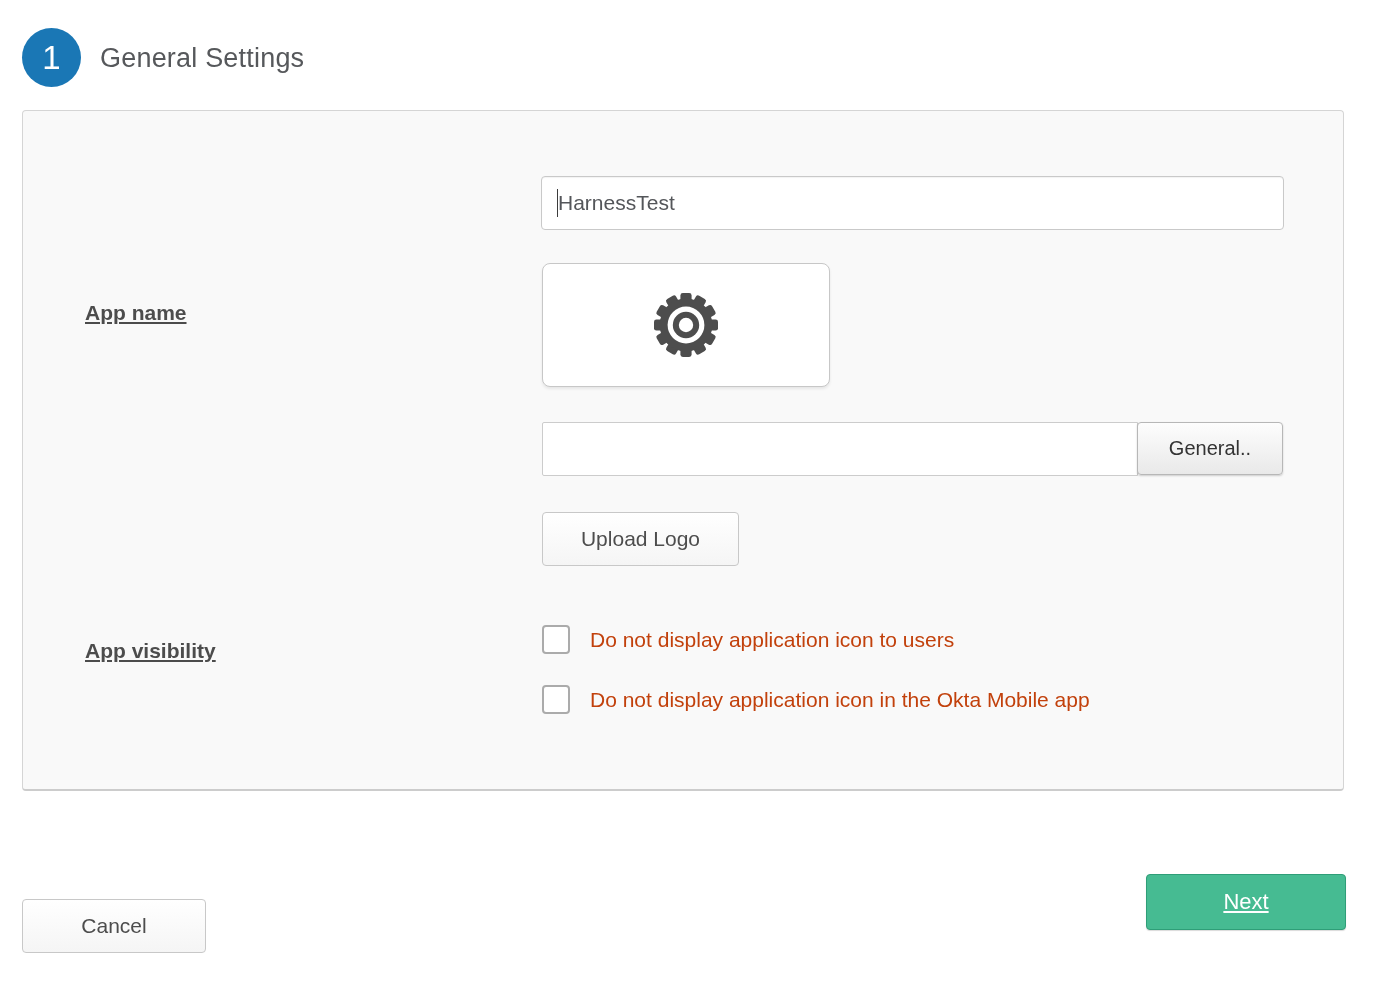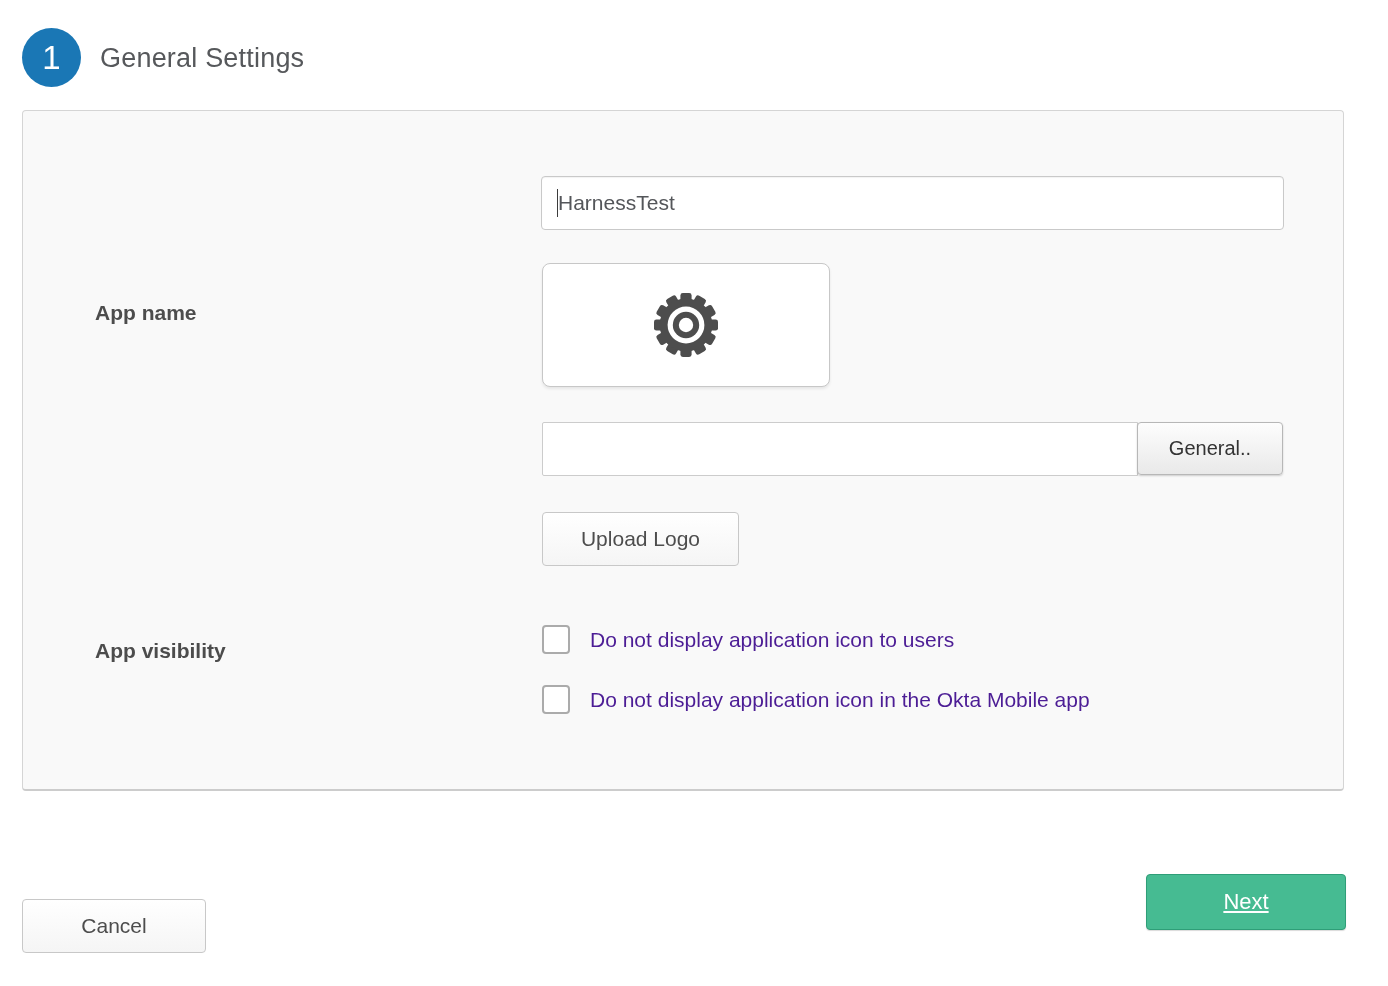"App name" .form-label { left: 72px -> 62px; text-decoration: none -> underline }
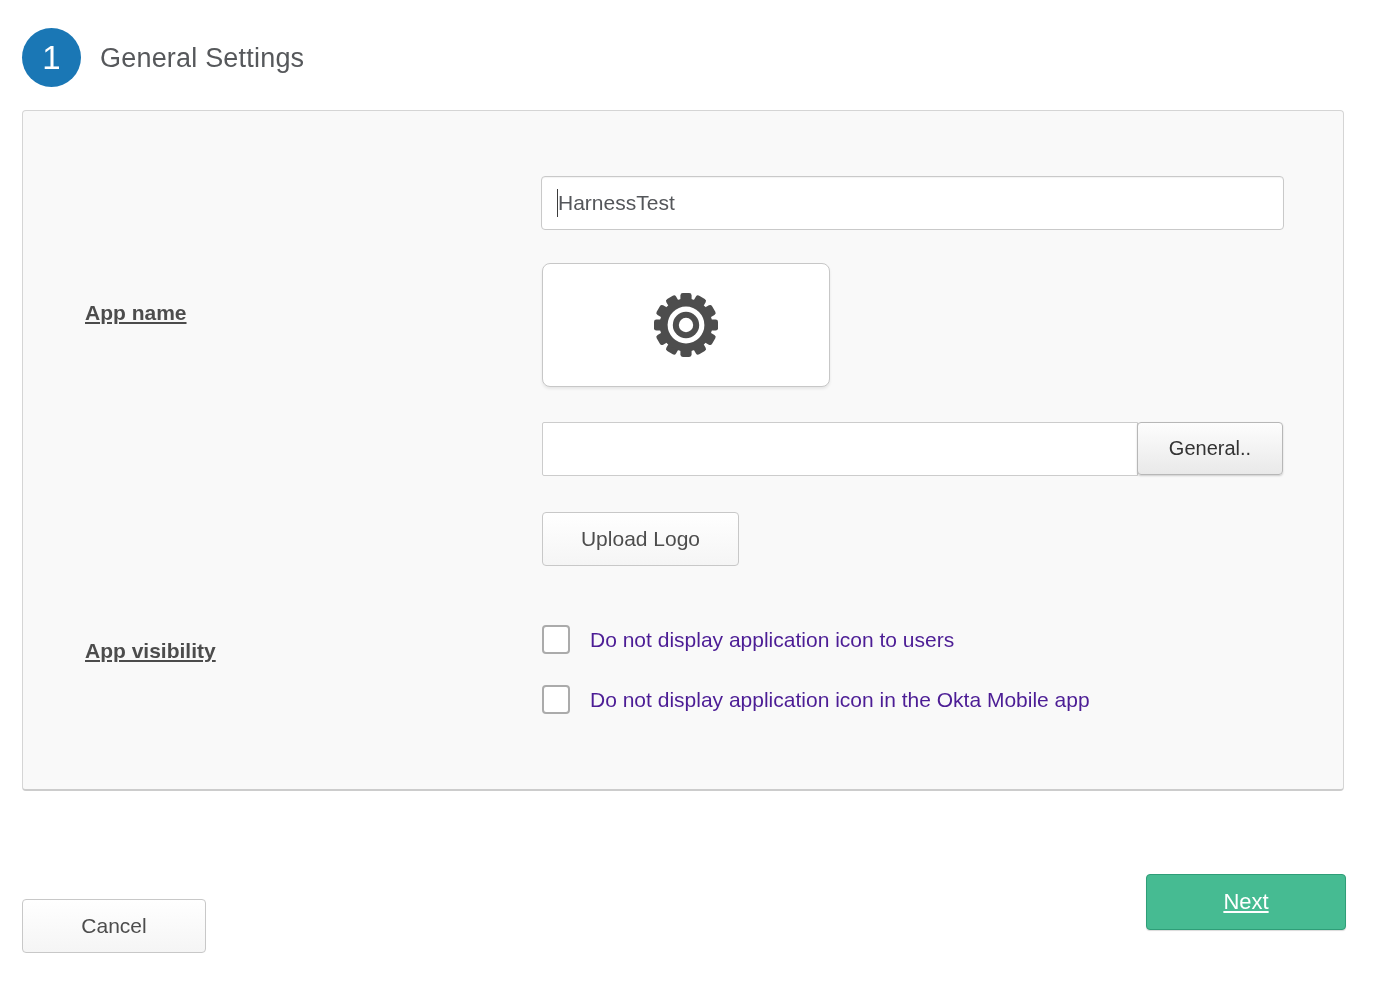"Do not display application icon" .cb-label { color: #4c1d95 -> #c2410c }
